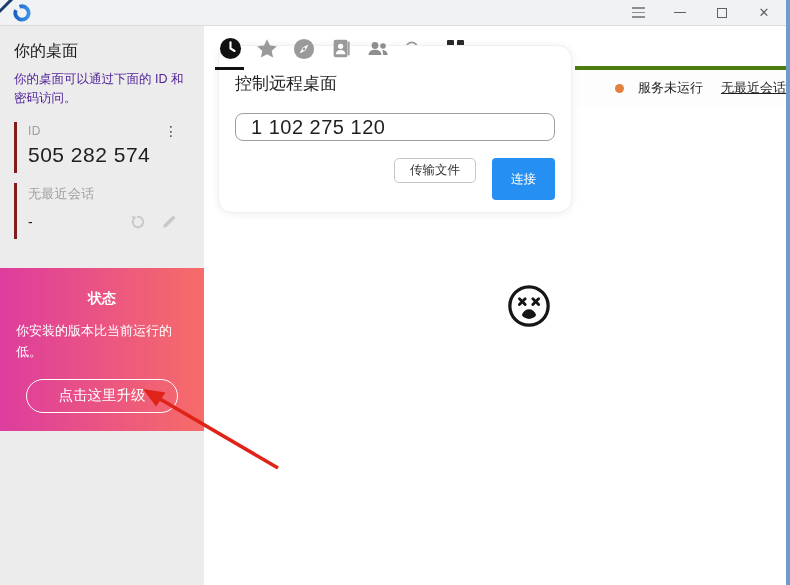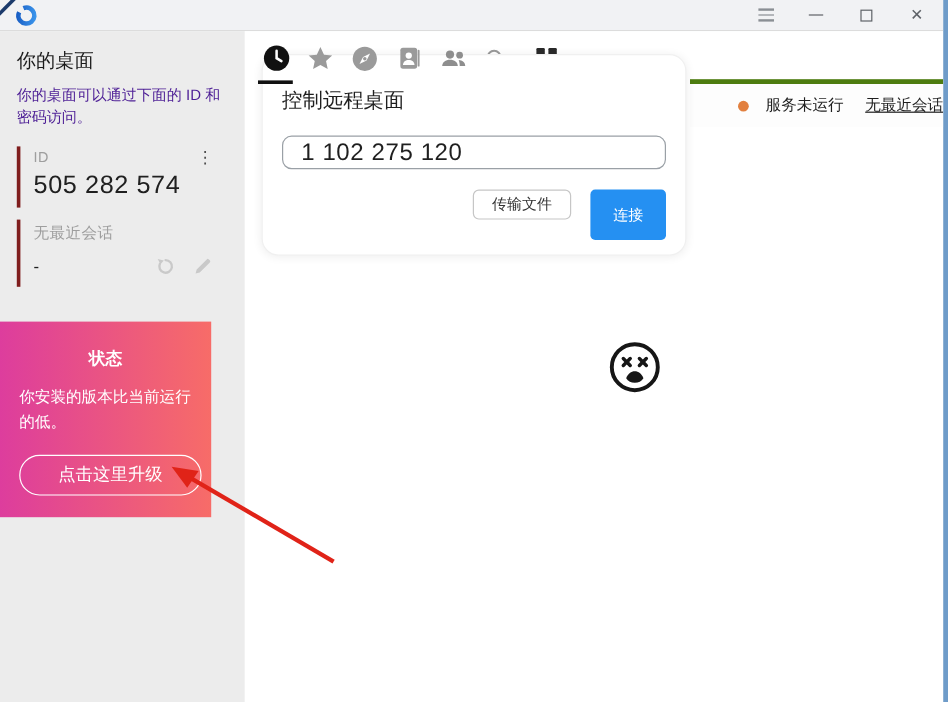"状态" .status-panel { width: 176px -> 204px }
